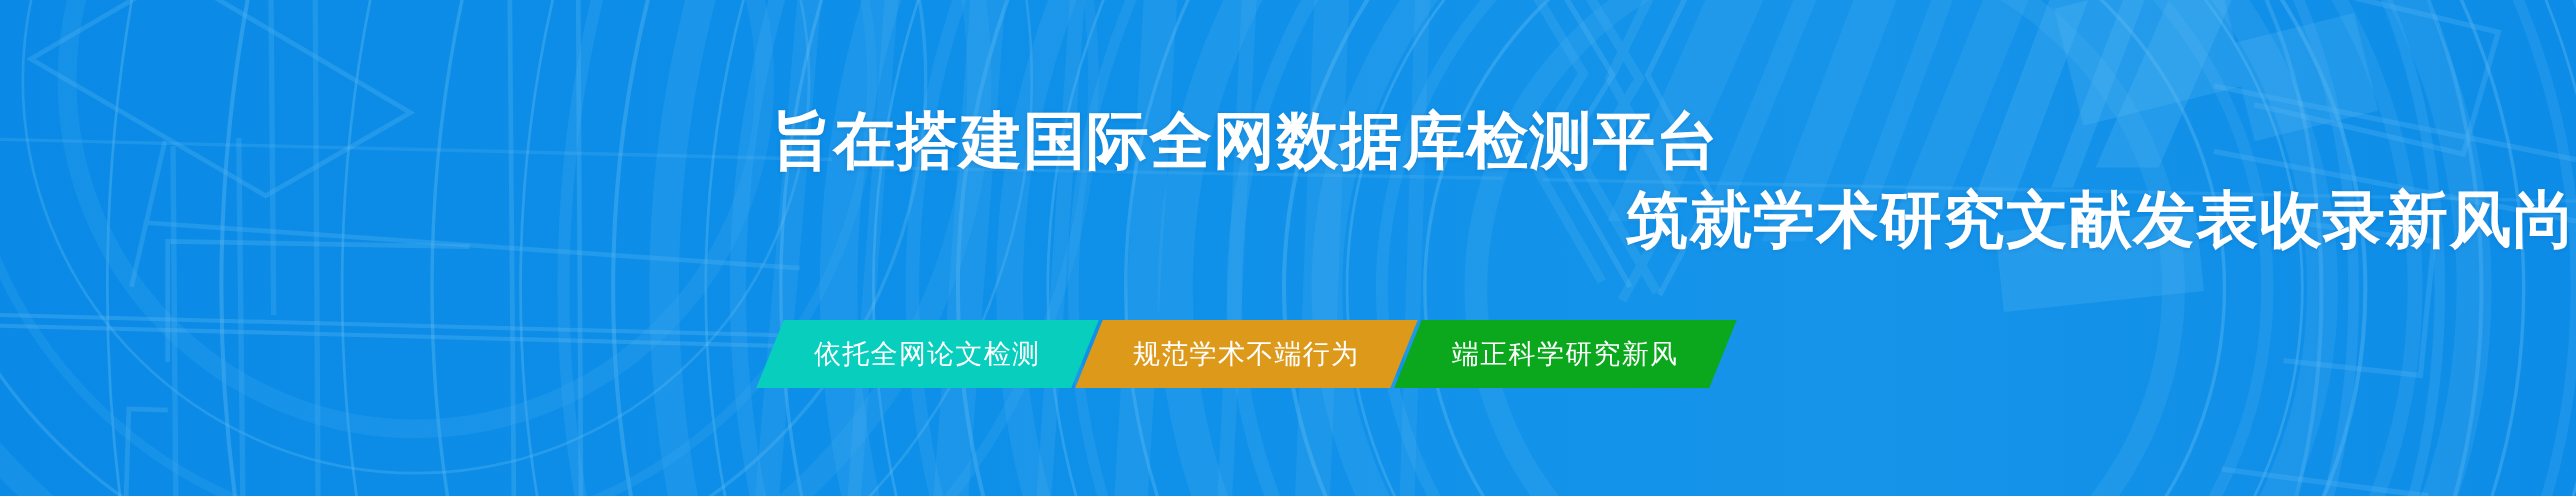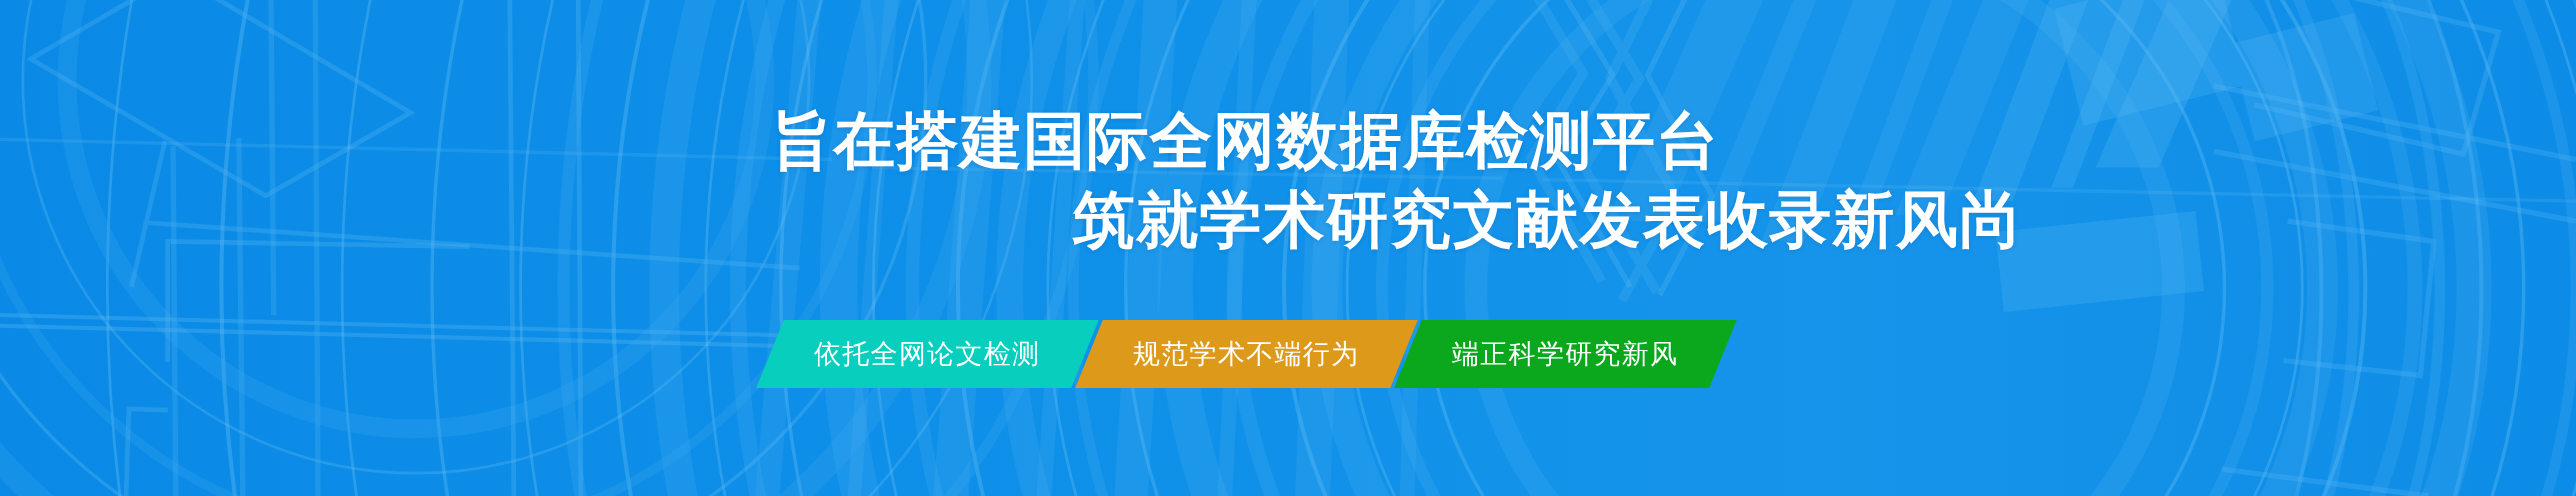"筑就学术研究文献发表收录新风尚" .headline-line.l2 { text-align: none -> right }
